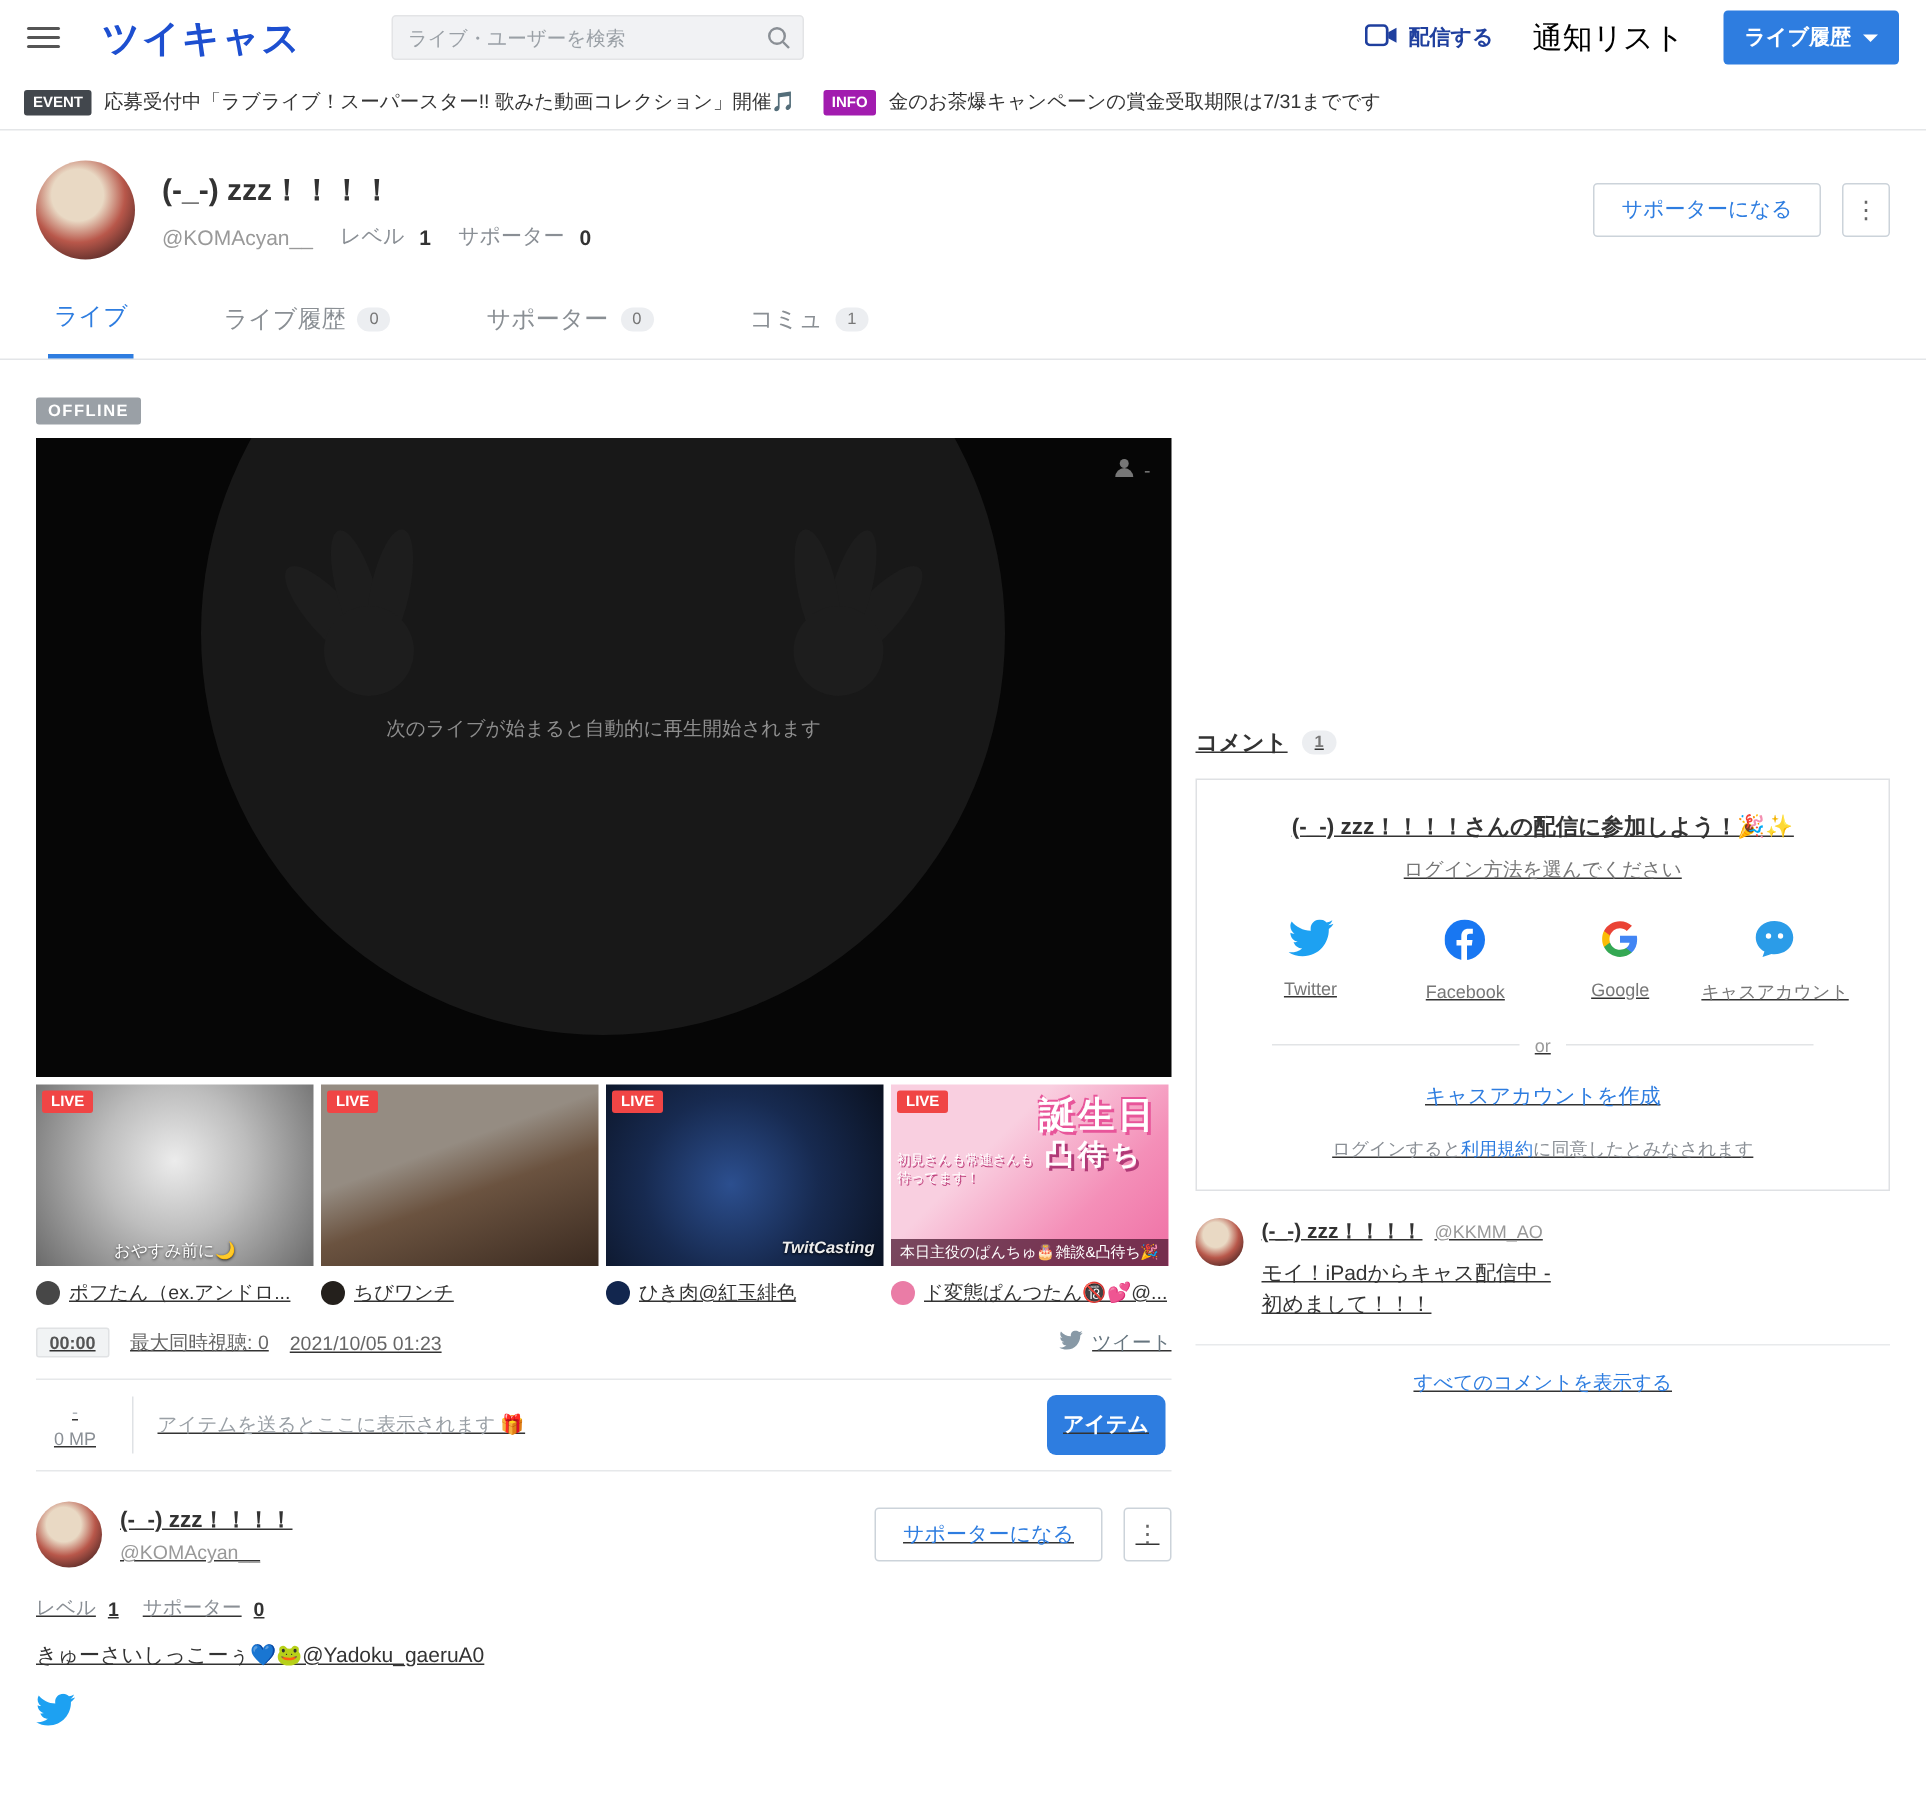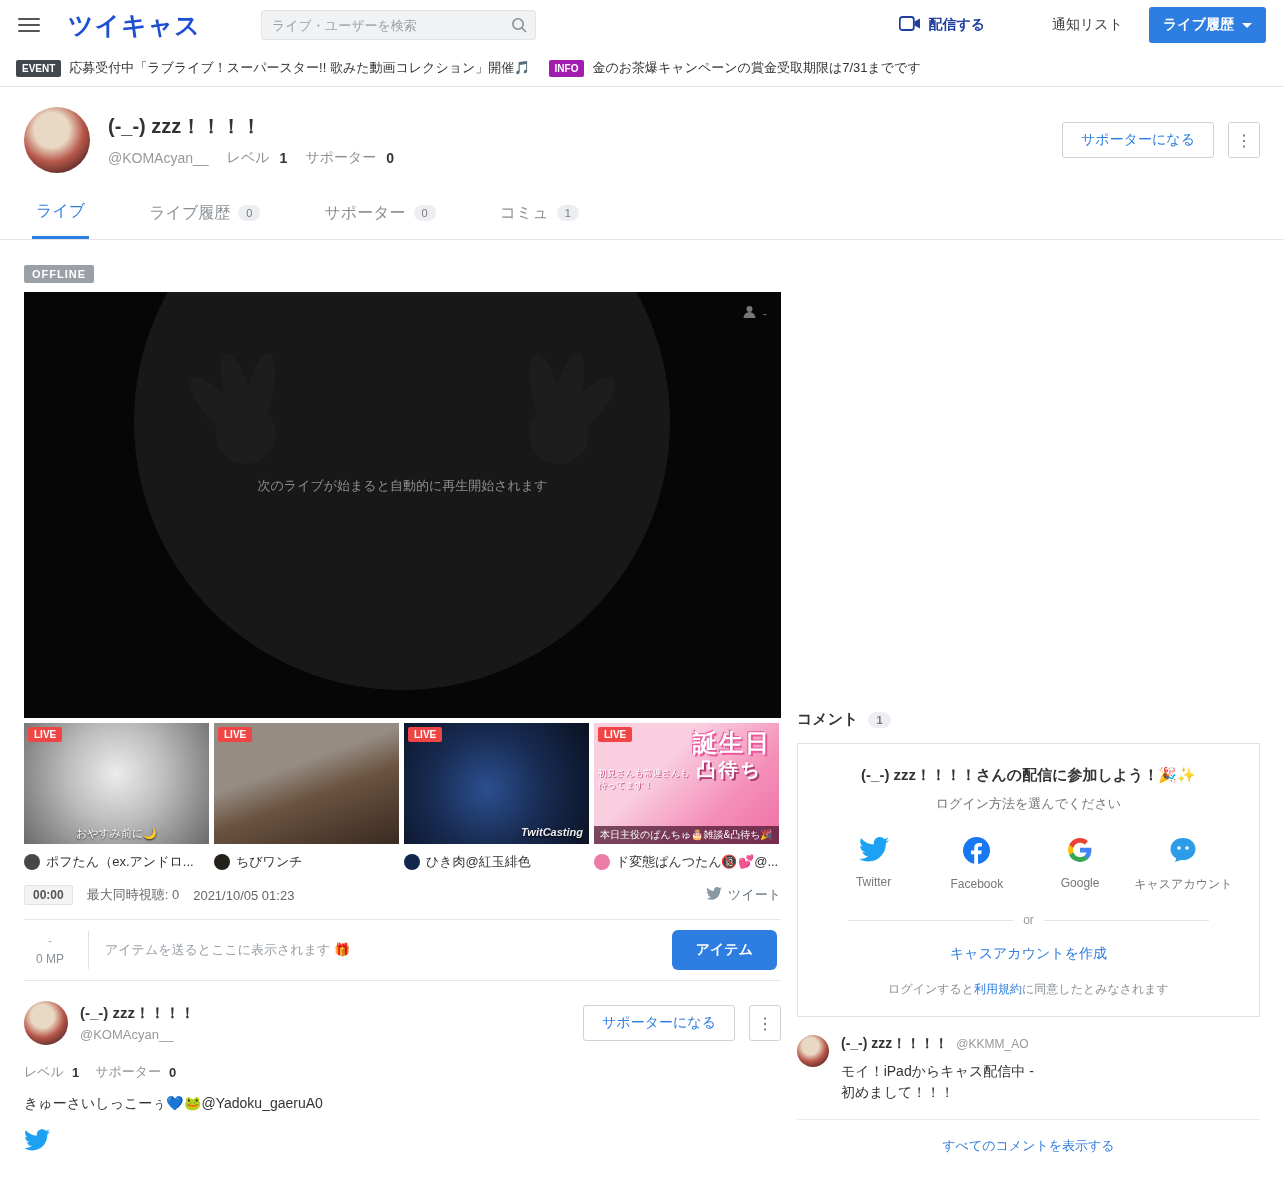"通知リスト" .notif { color: #404040 -> #000000; font-size: 14px -> 20px; margin-left: 41px -> none }
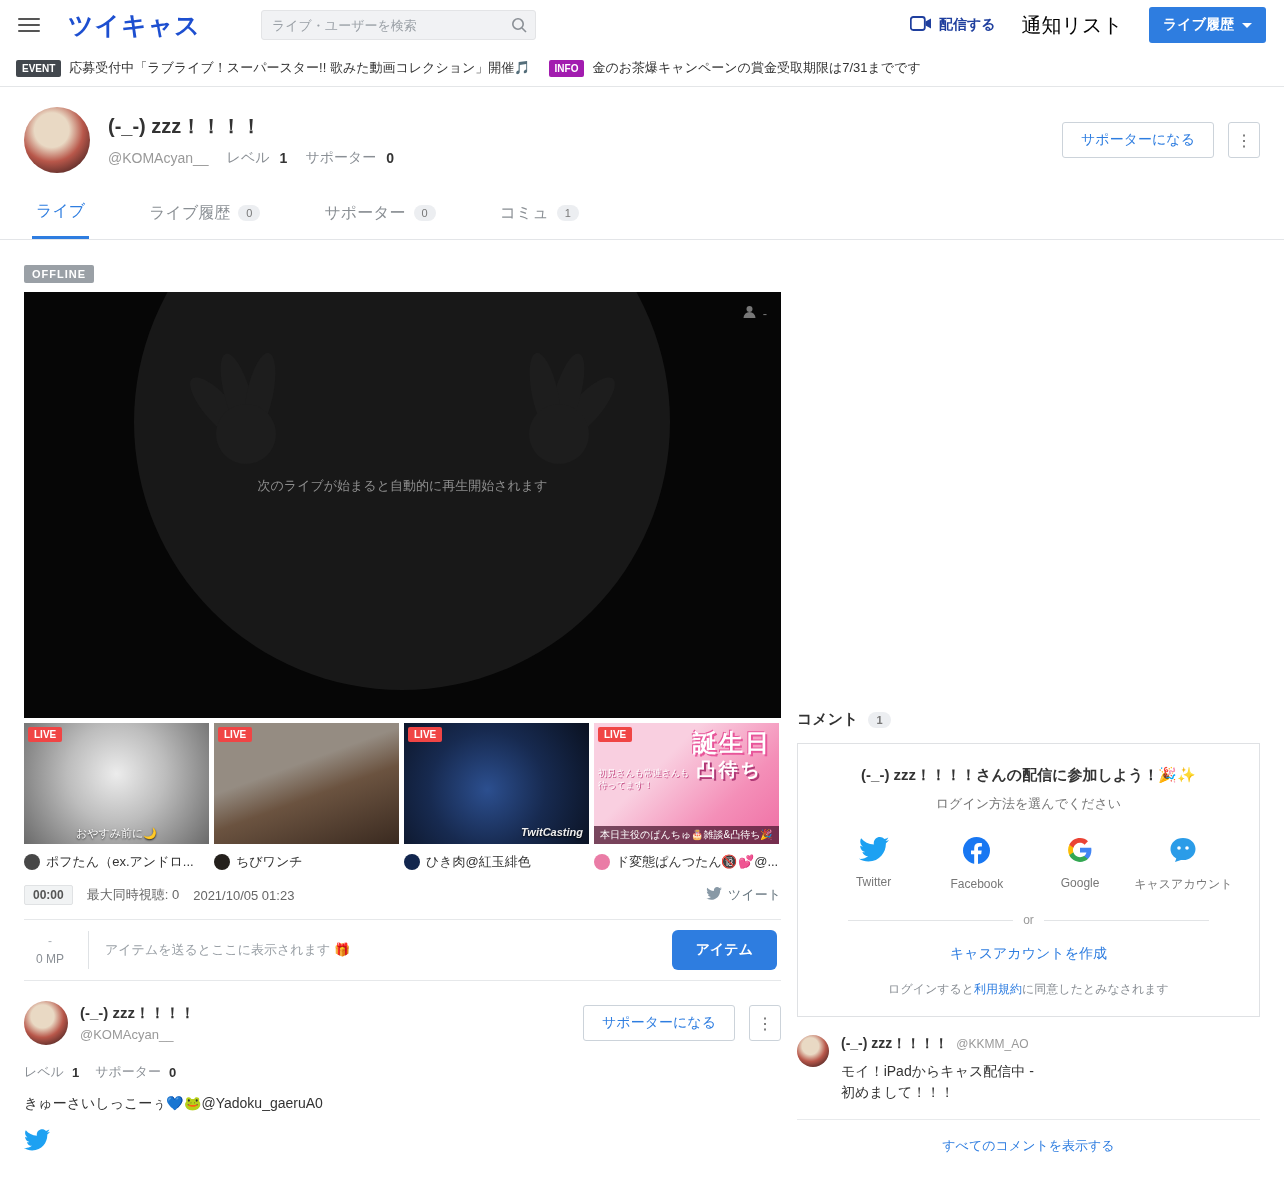"OFFLINE" .main { align-items: flex-end -> center; text-decoration: none -> underline }
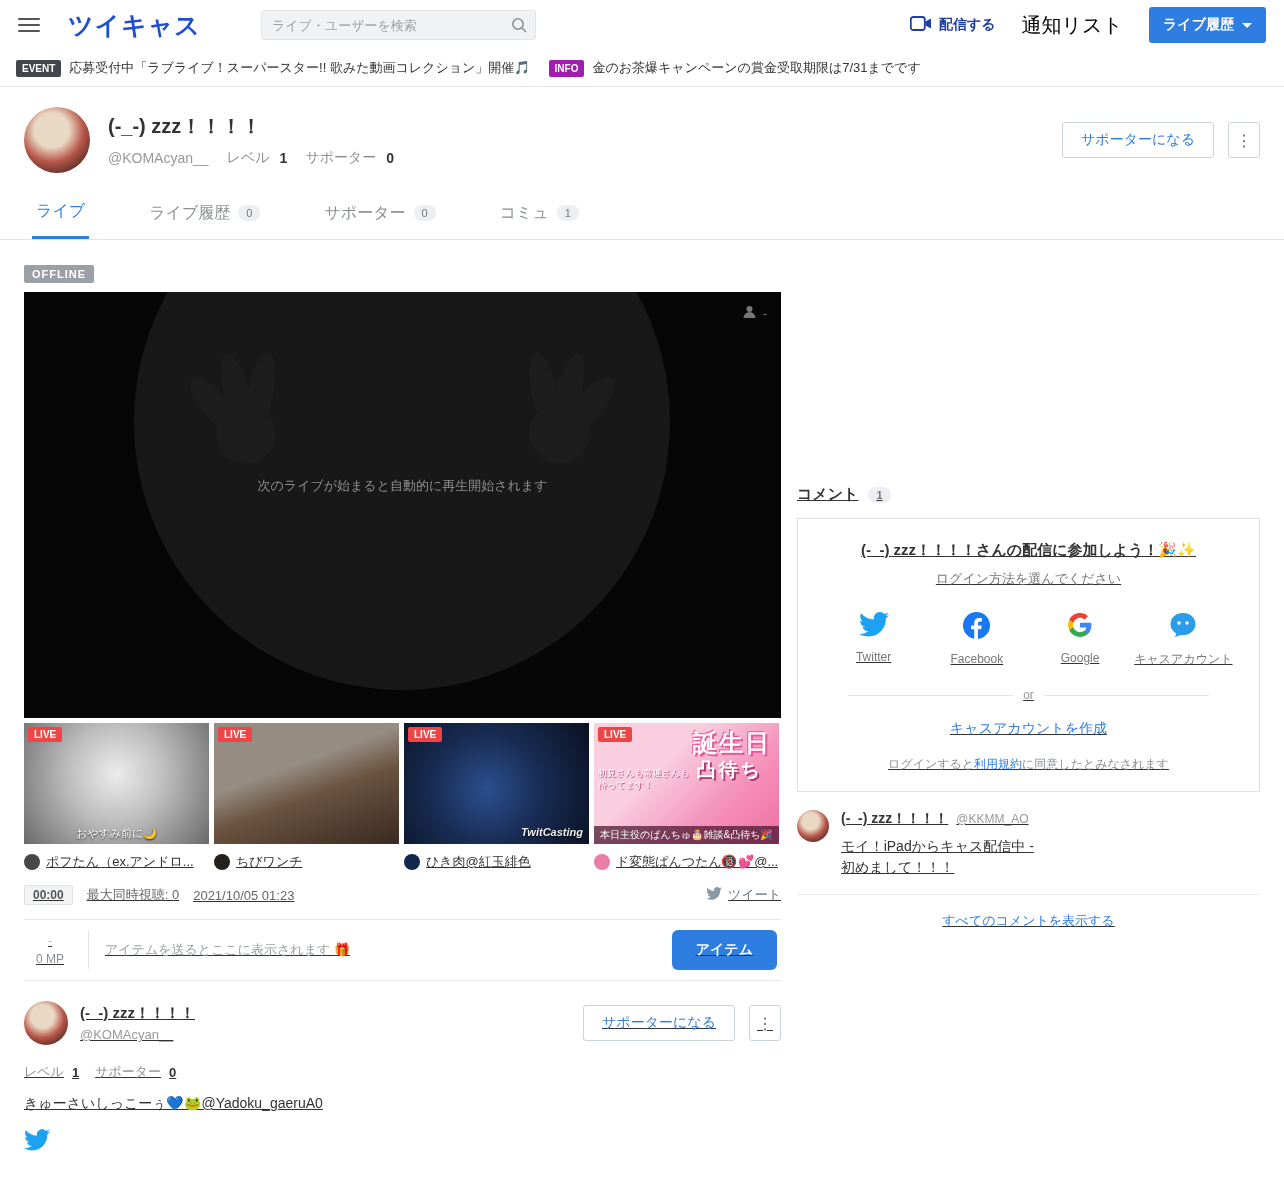"アイテム" .item-btn { padding: 11px 24px -> 11px 11px }
